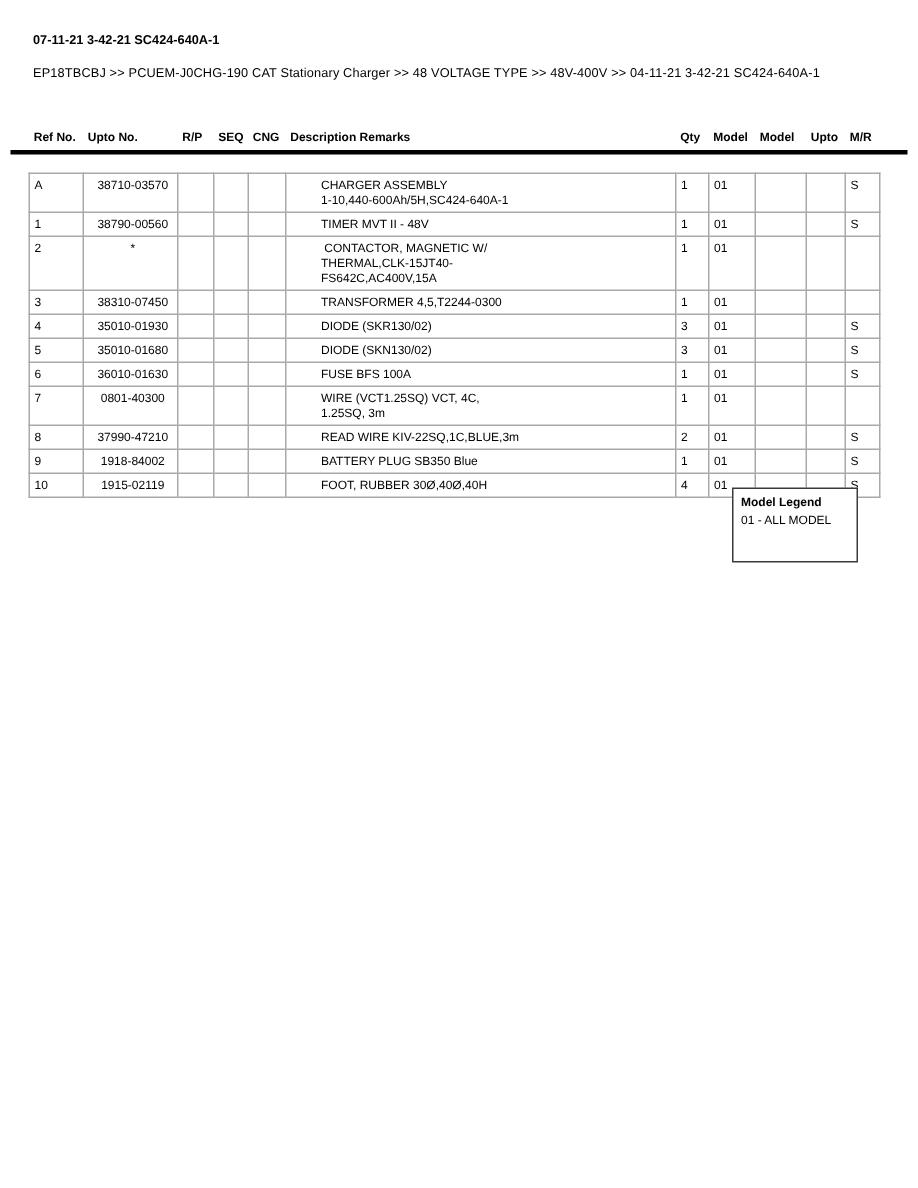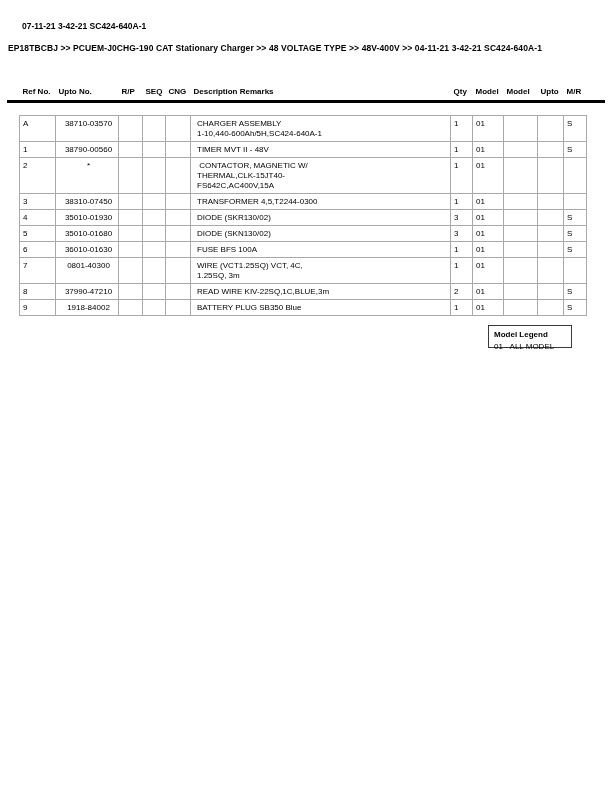"EP18TBCBJ >> PCUEM-J0CHG-190 CAT" .breadcrumb { font-weight: bold -> normal; left: 8px -> 22px }
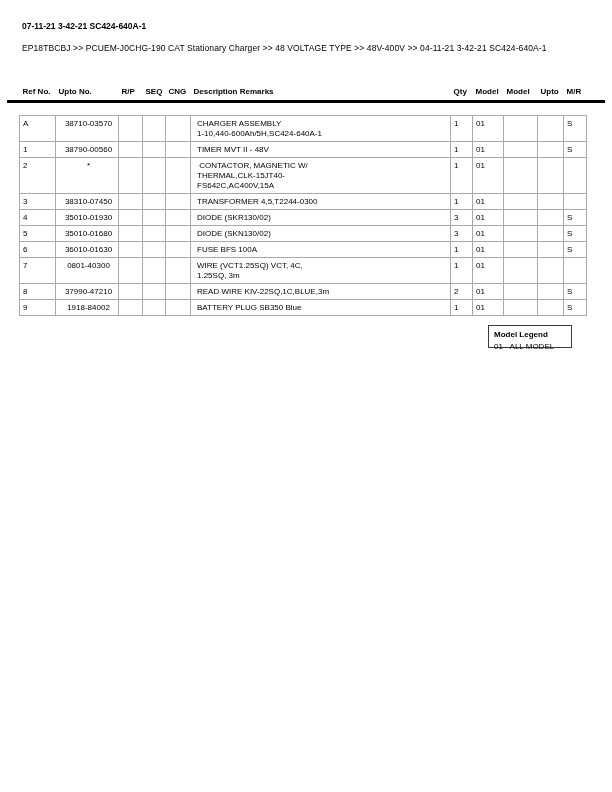"CHARGER ASSEMBLY" .parts-table td.c-desc { padding-left: 6px -> 23px }
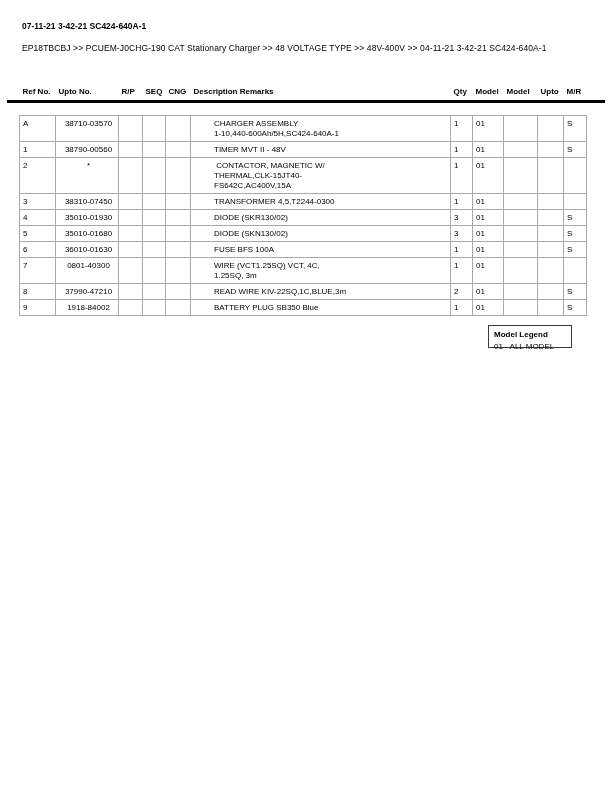"10" tr { html: none -> <tr> <td>10</td> <td>1915-02119</td> <td></td> <td></td> <td></td> <td>FOOT, RUBBER 30Ø,40Ø,40H</td> <td>4</td> <td>01</td> <td></td> <td></td> <td>S</td> </tr> }
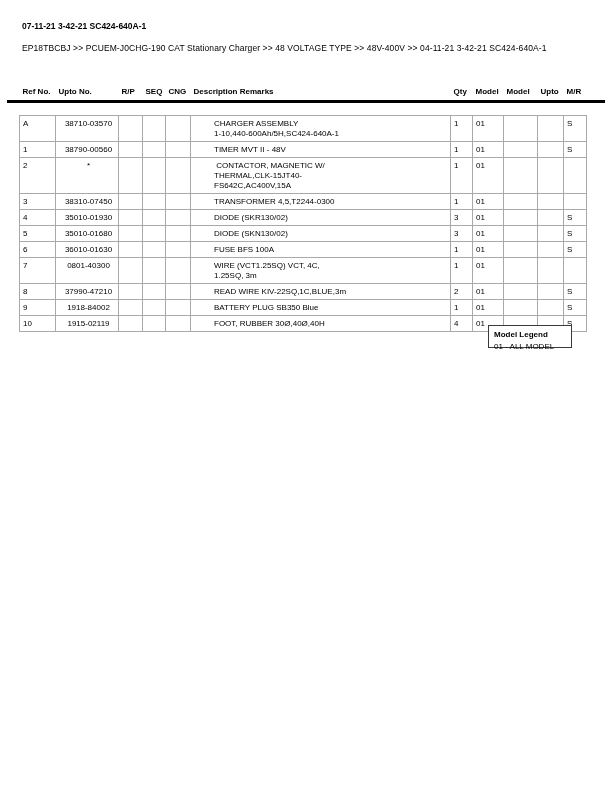"Model Legend" .legend-box { height: 23px -> 50px }
